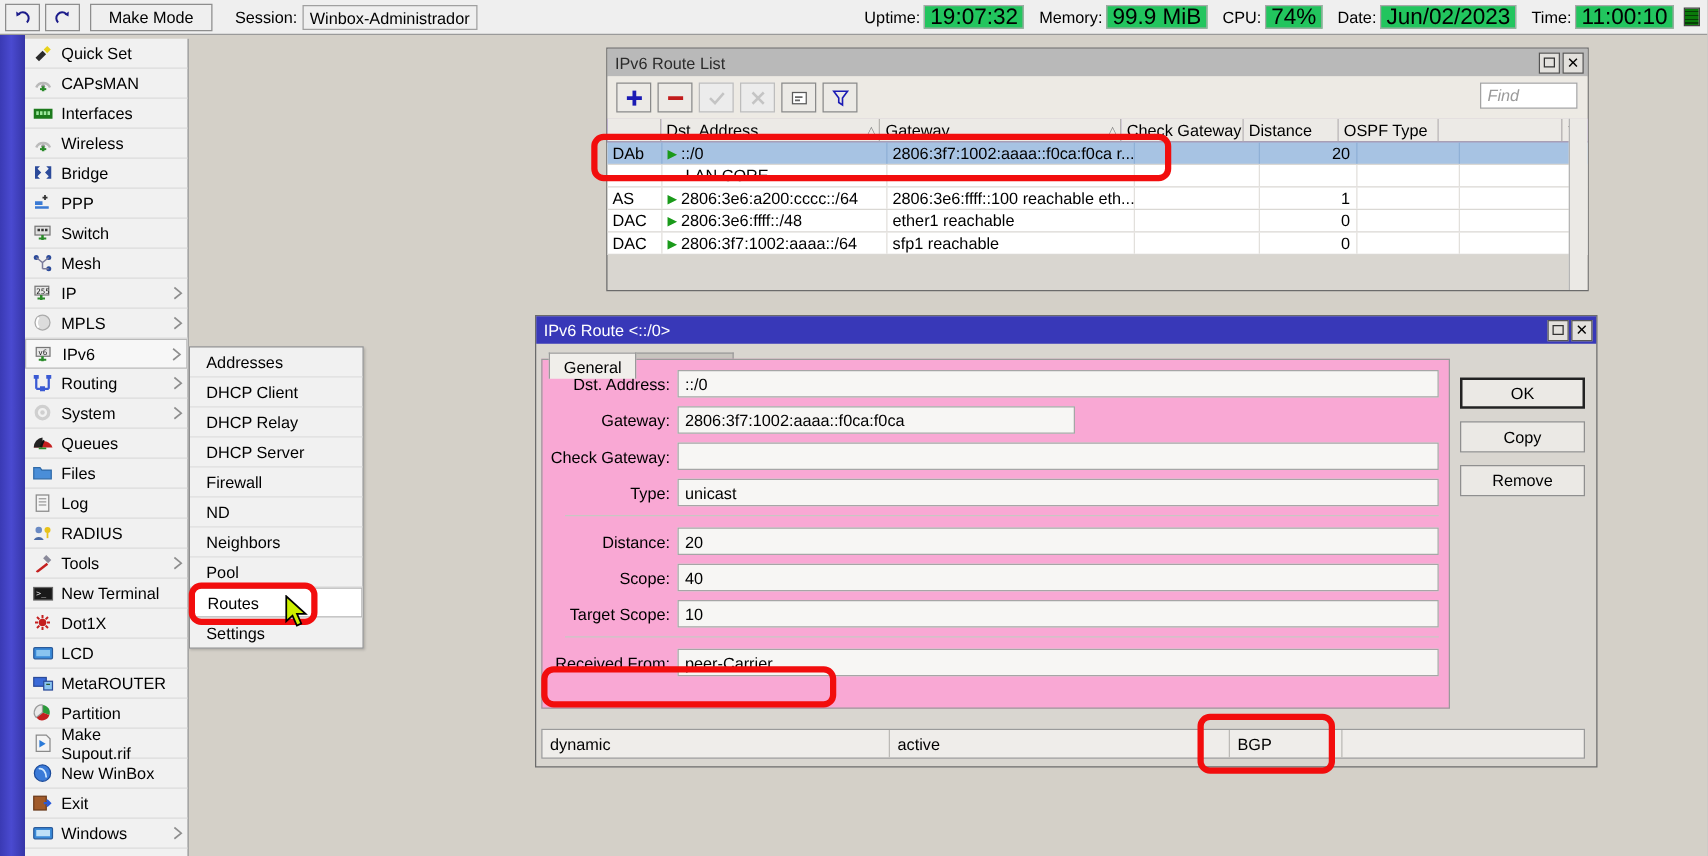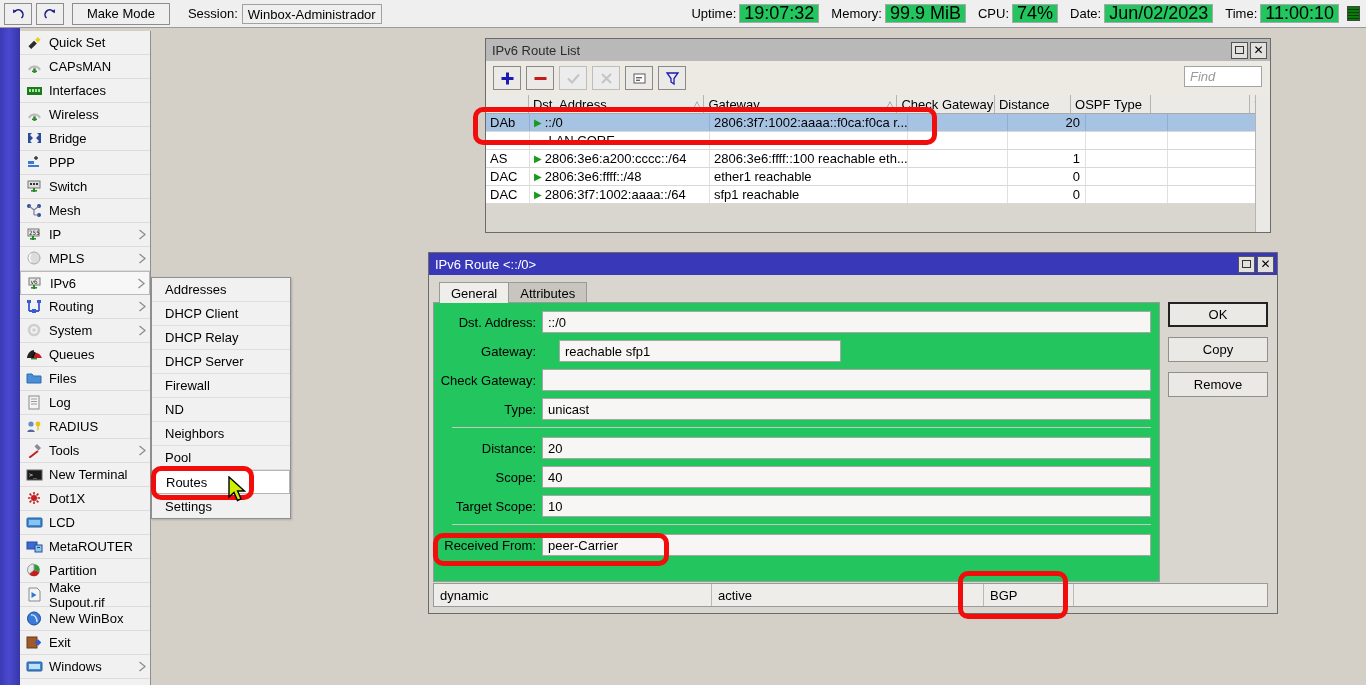"Dst. Address:" #form-panel { background: #22c55e -> #f9a8d4; top: 27px -> 12px }
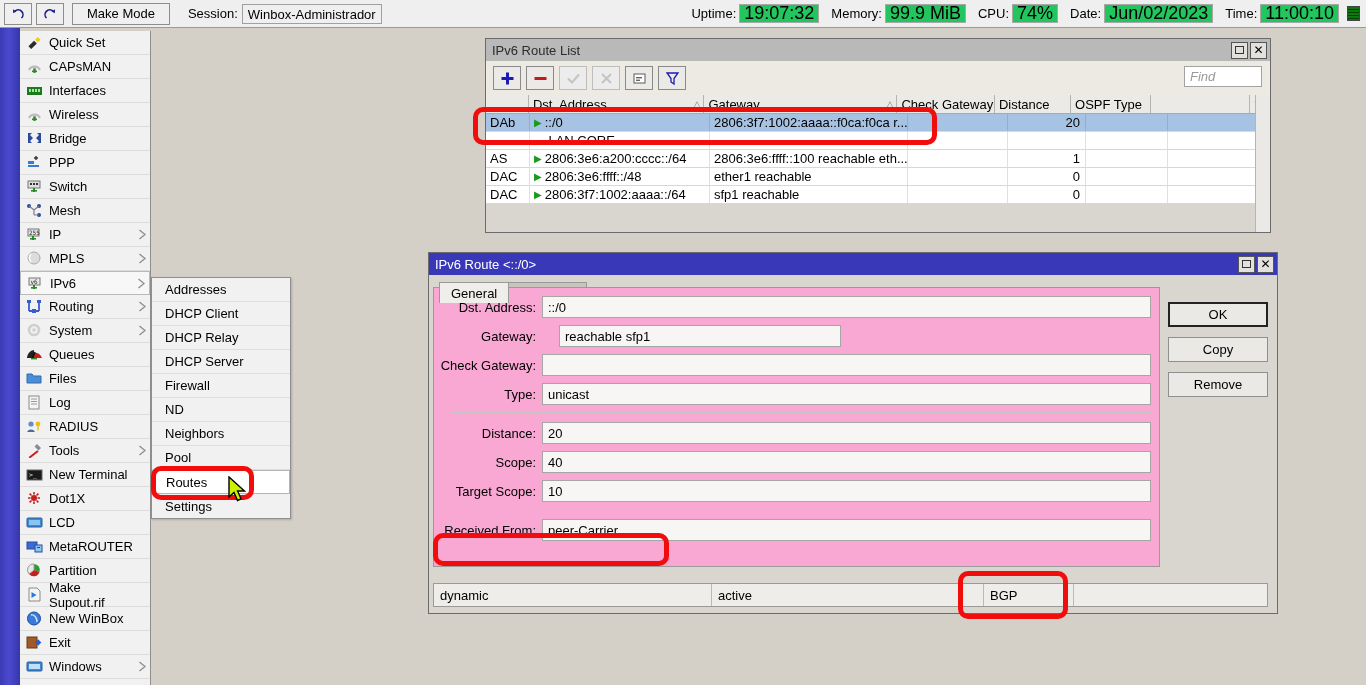"2806:3f7:1002:aaaa::f0ca:f0ca" div.finput { html: none -> <div>2806:3f7:1002:aaaa::f0ca:f0ca</div> }
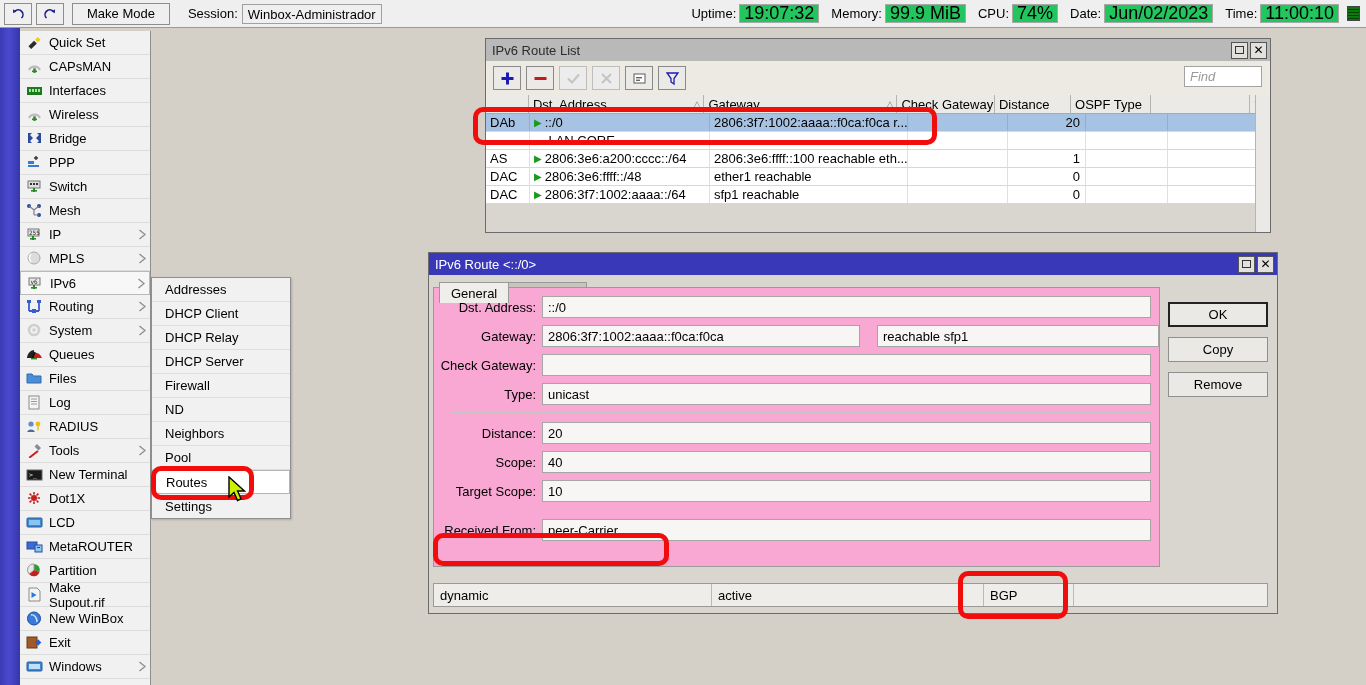"reachable sfp1" div.finput { html: <div>reachable sfp1</div> -> none }
